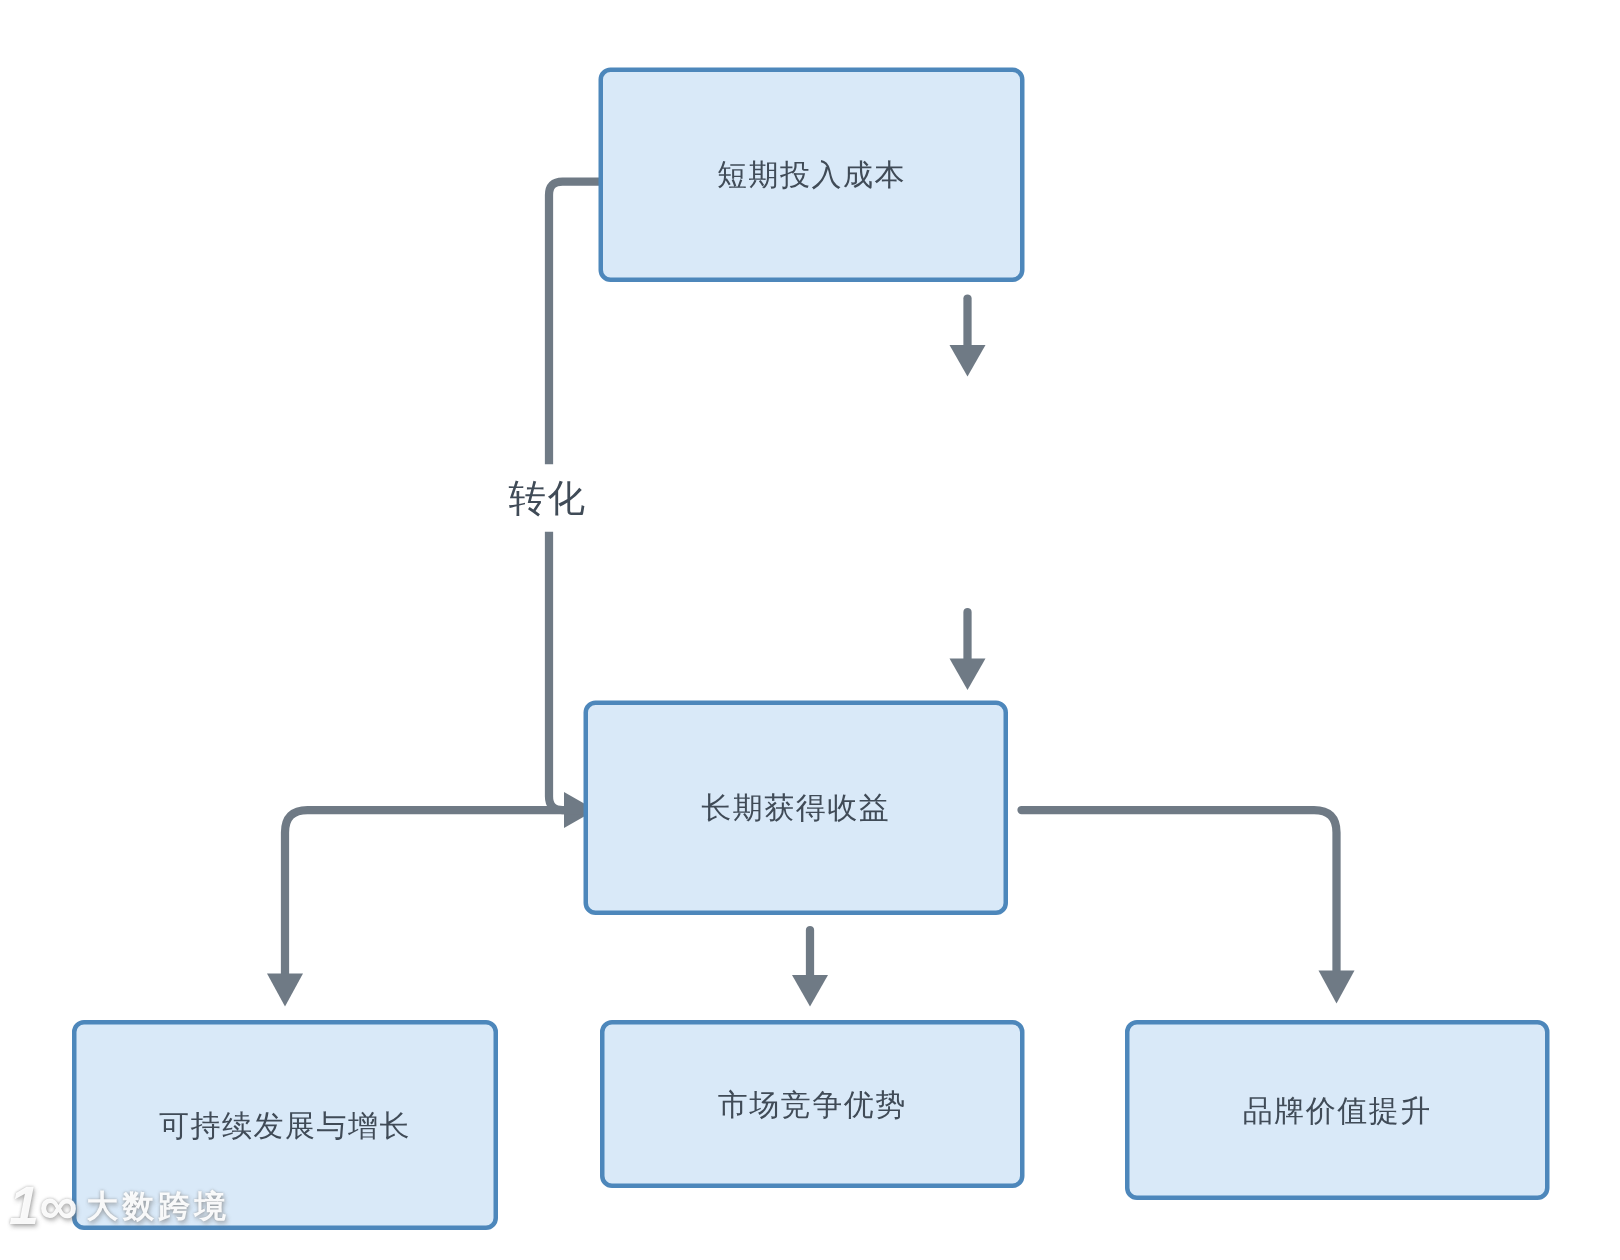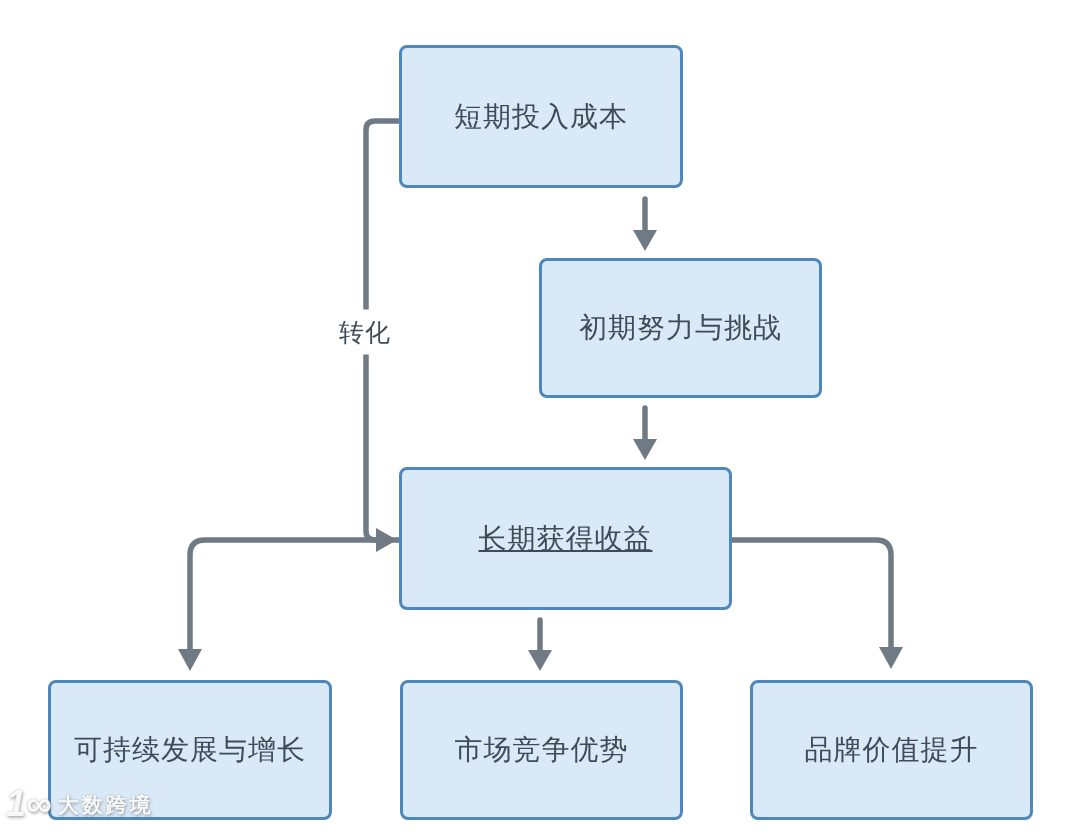"短期投入成本" .node { font-size: 28px -> 20px }
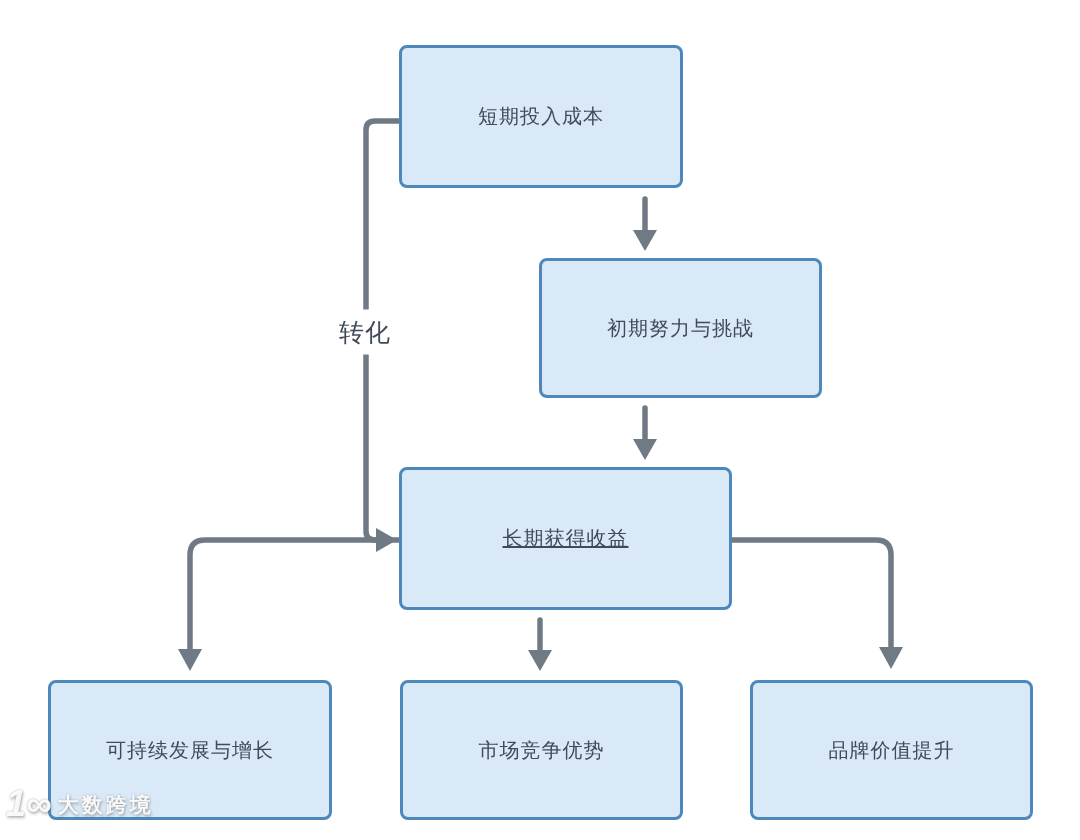"初期努力与挑战" div.node { html: <div> <span>初期努力与挑战</span> </div> -> none }
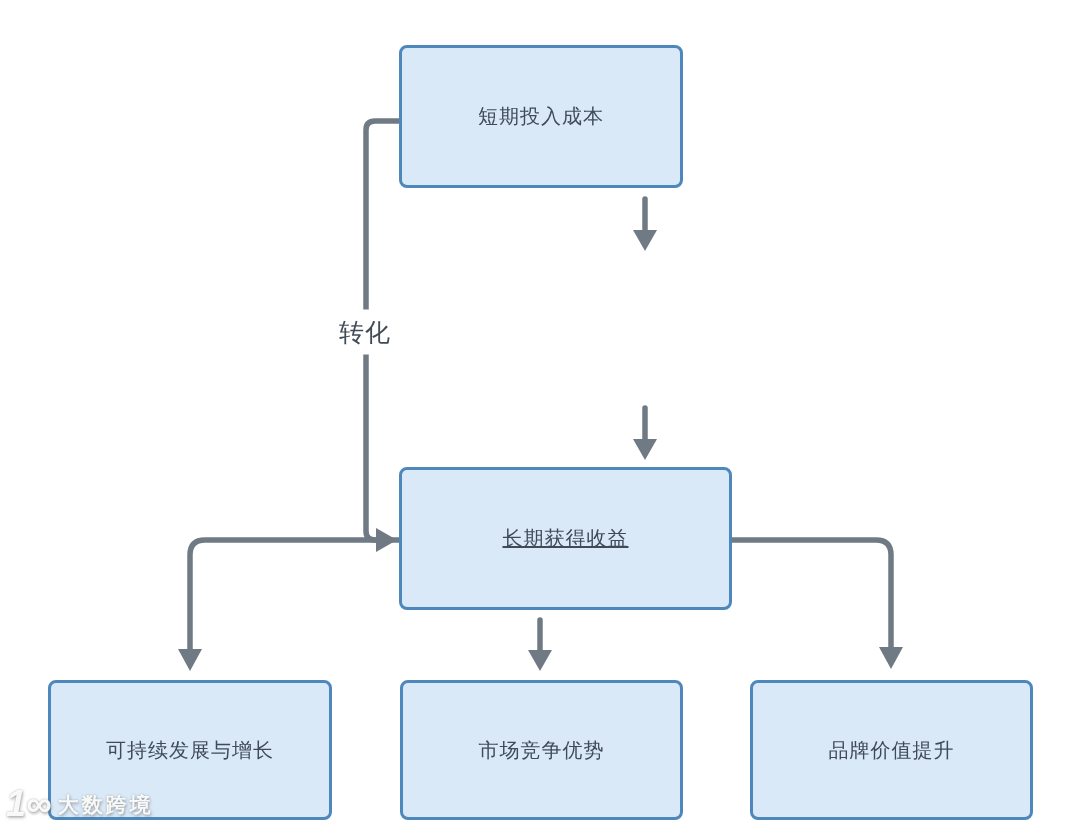"长期获得收益" .n3 { left: 399px -> 389px; text-decoration: underline -> none; width: 333px -> 283px }
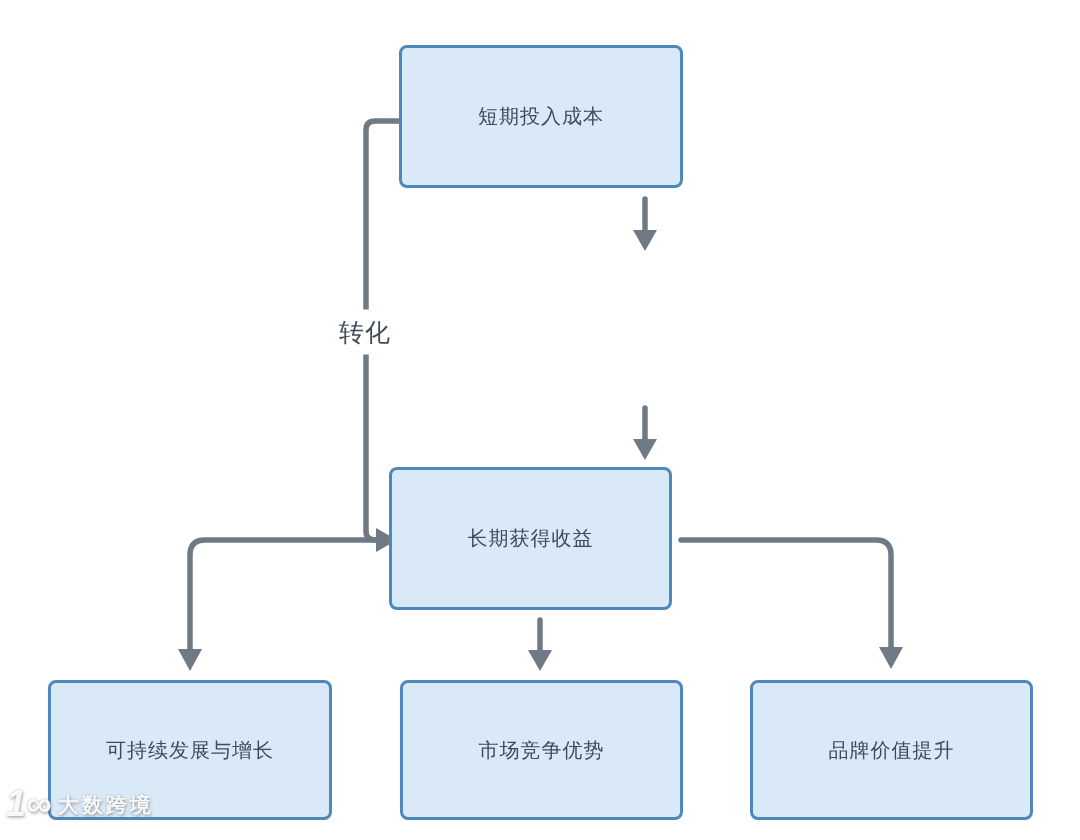"市场竞争优势" .n5 { height: 140px -> 112px }
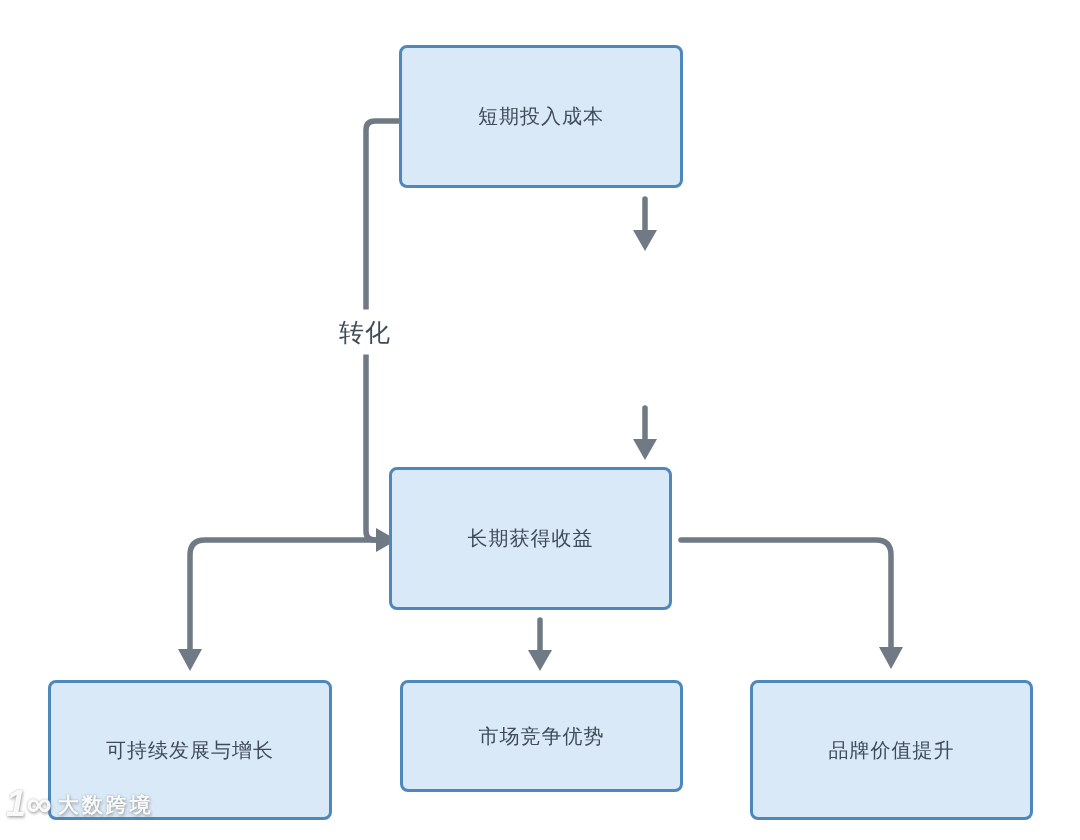"品牌价值提升" .n6 { height: 140px -> 120px }
